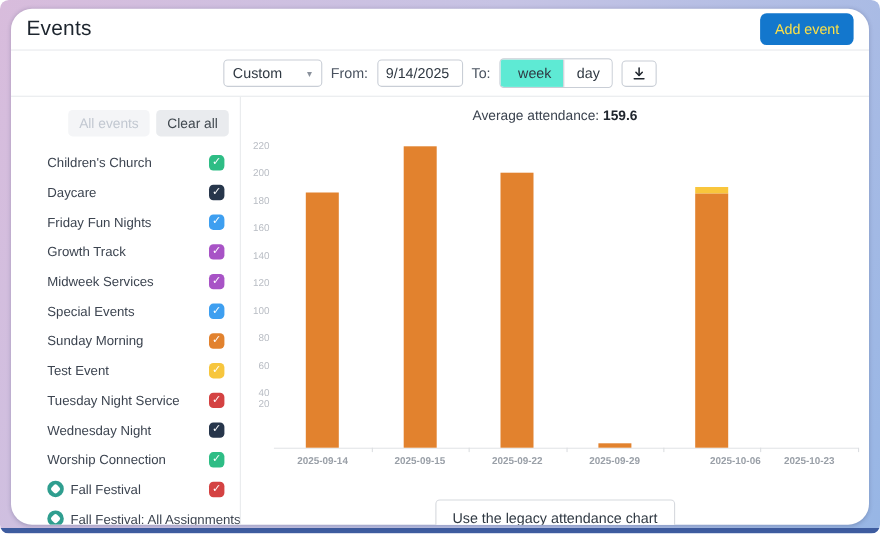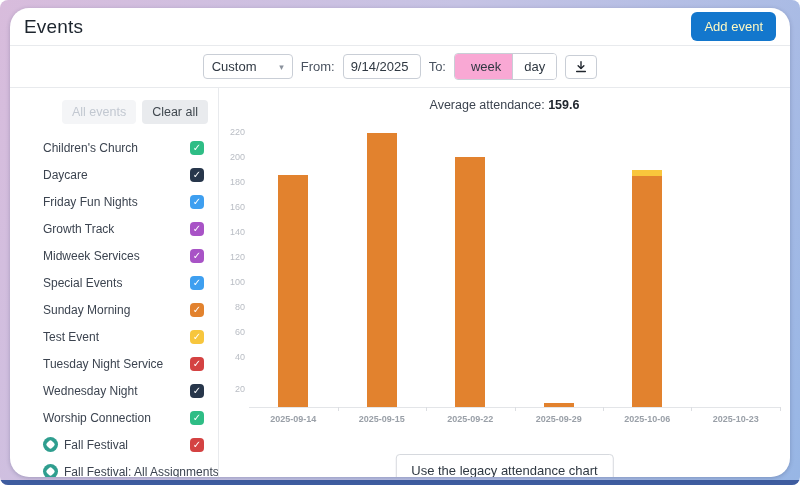"Add event" .btn-primary { color: #fef9c3 -> #fde047 }
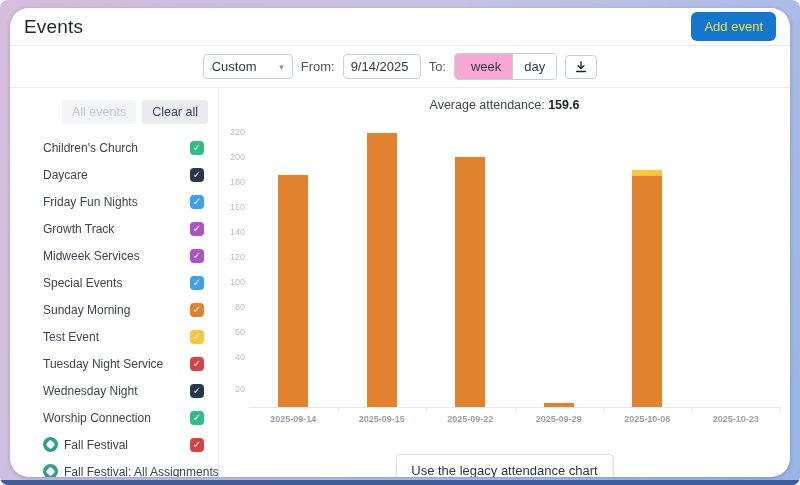"week" .seg-btn.selected { background: #f9a8d4 -> #5eead4 }
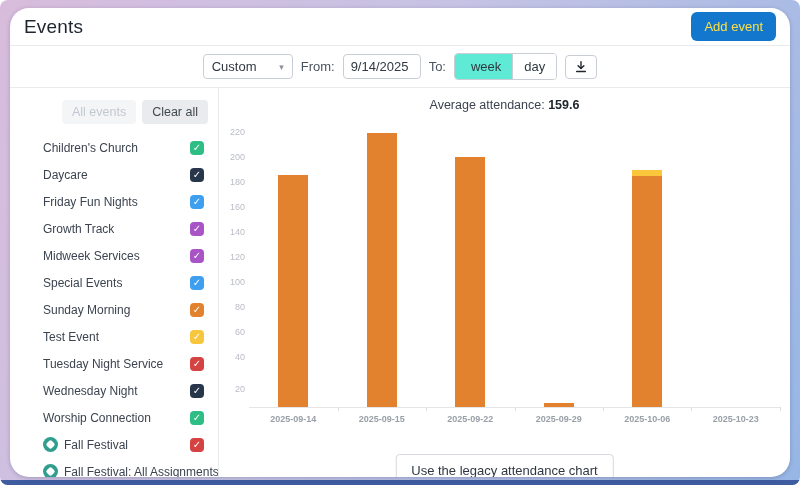"20" div.ylabel { bottom: 14px -> 36px }
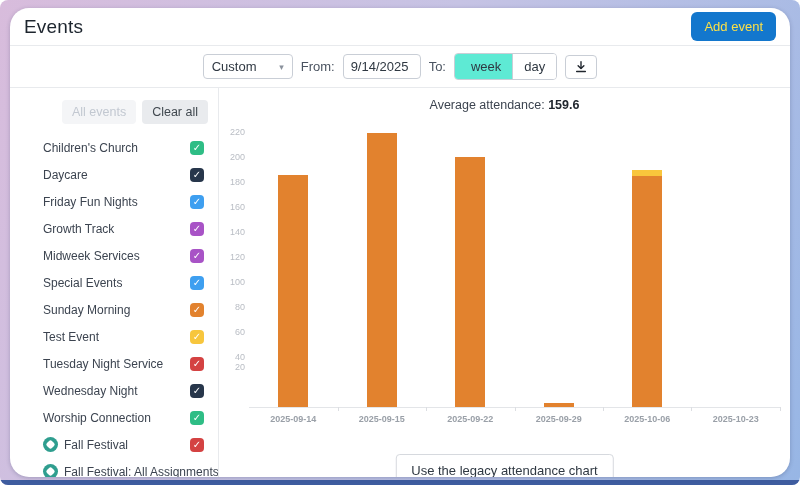"2025-10-06" div.xlabel { text-align: none -> right }
